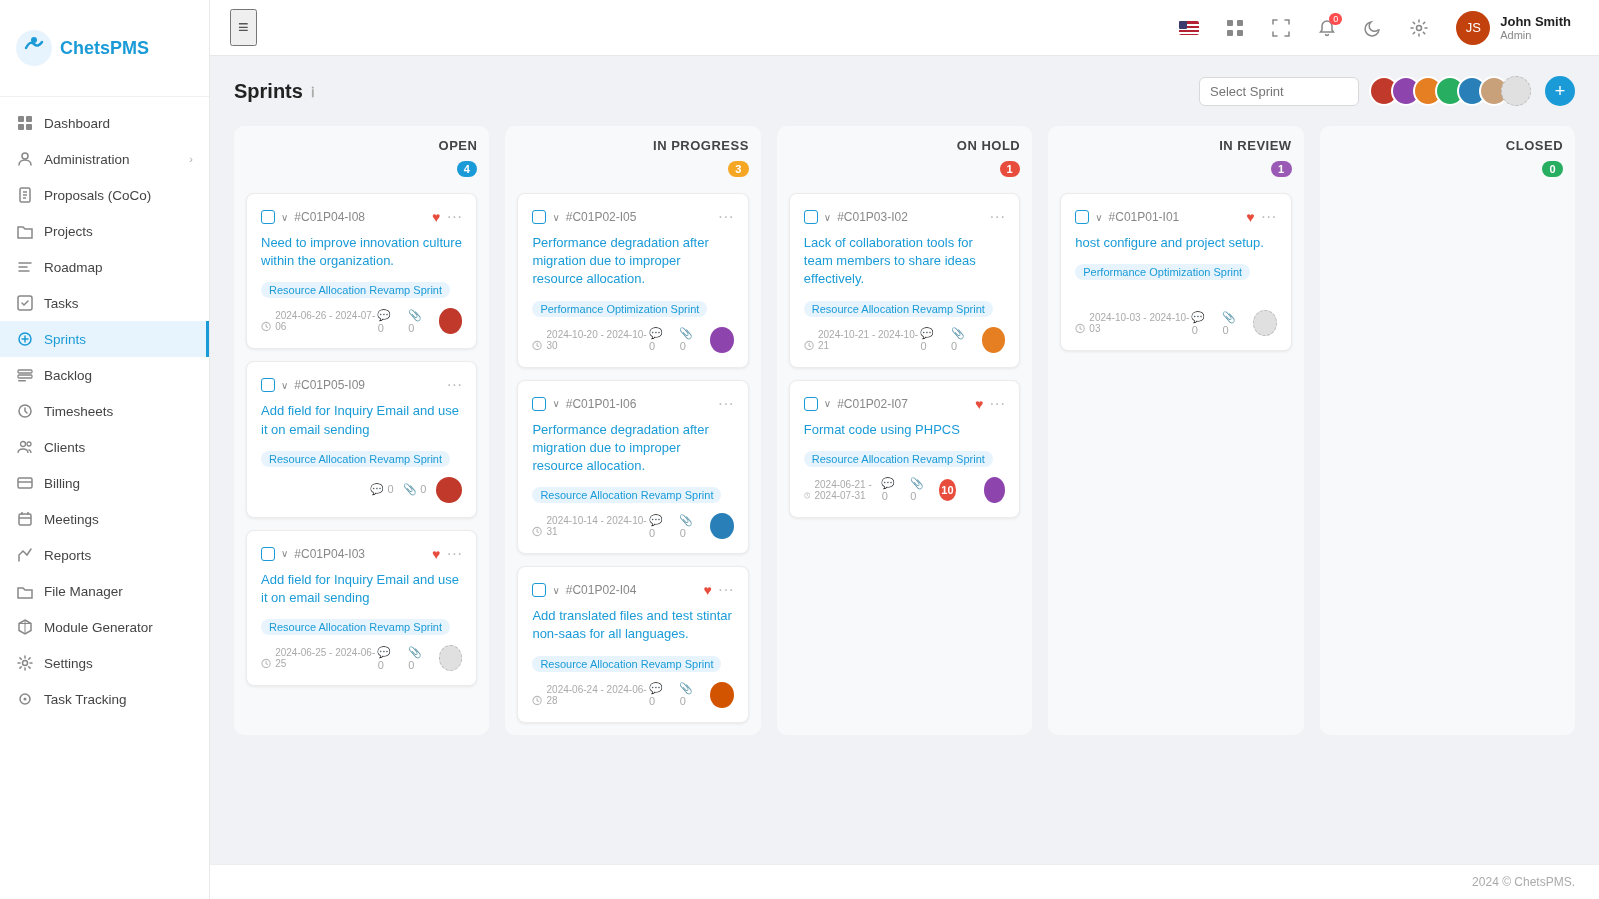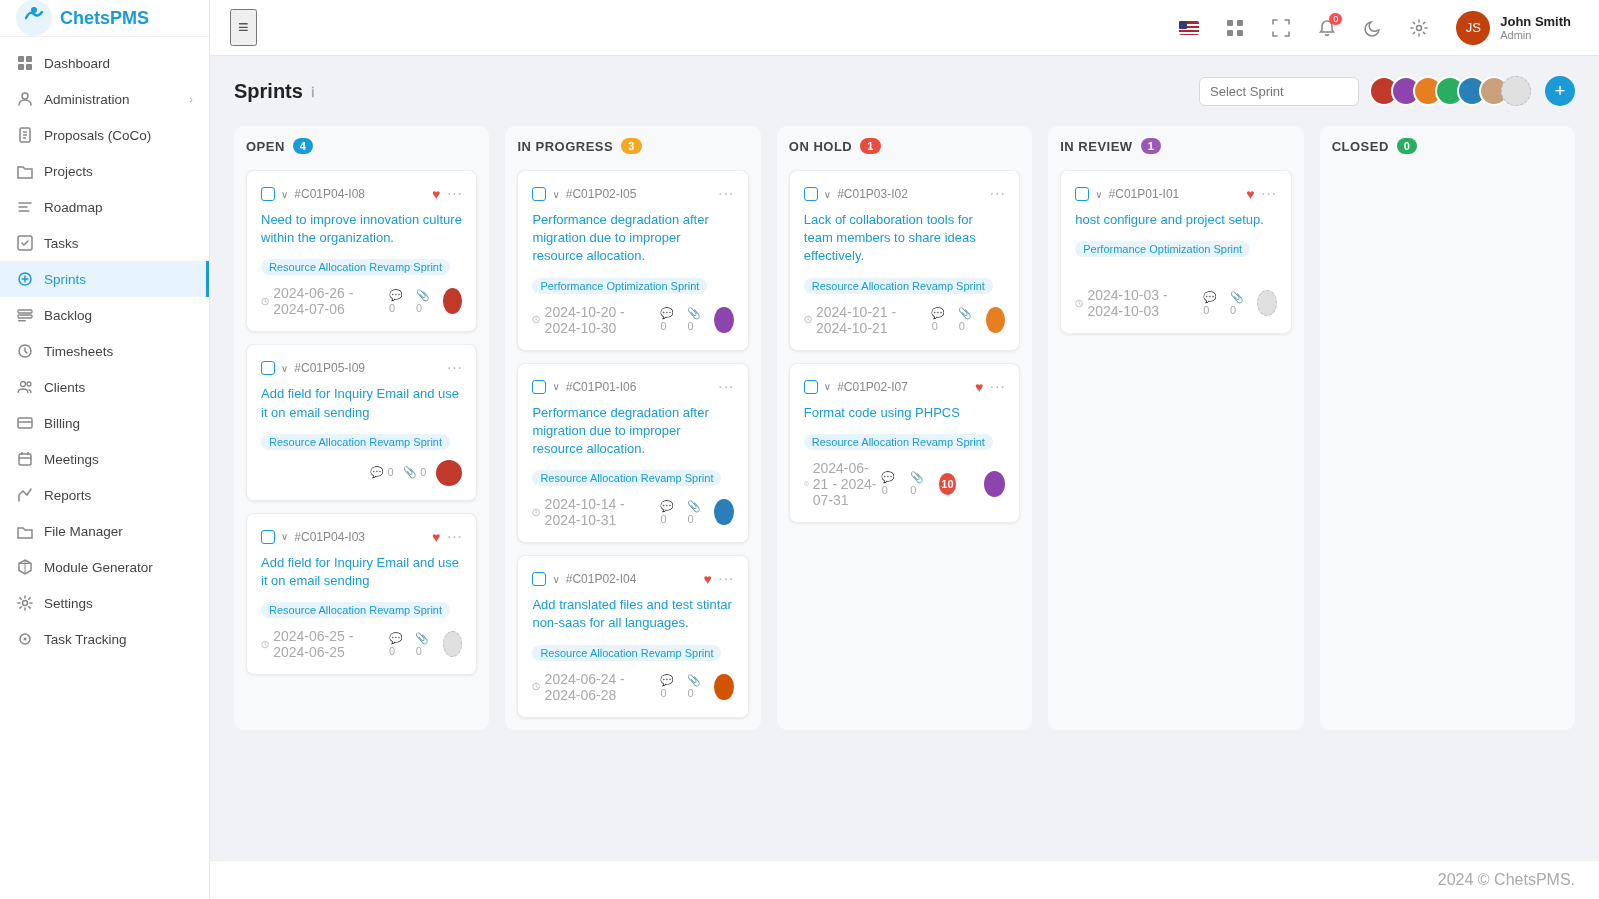"ChetsPMS" .sidebar-logo { padding: 0 16px -> 30px 16px }
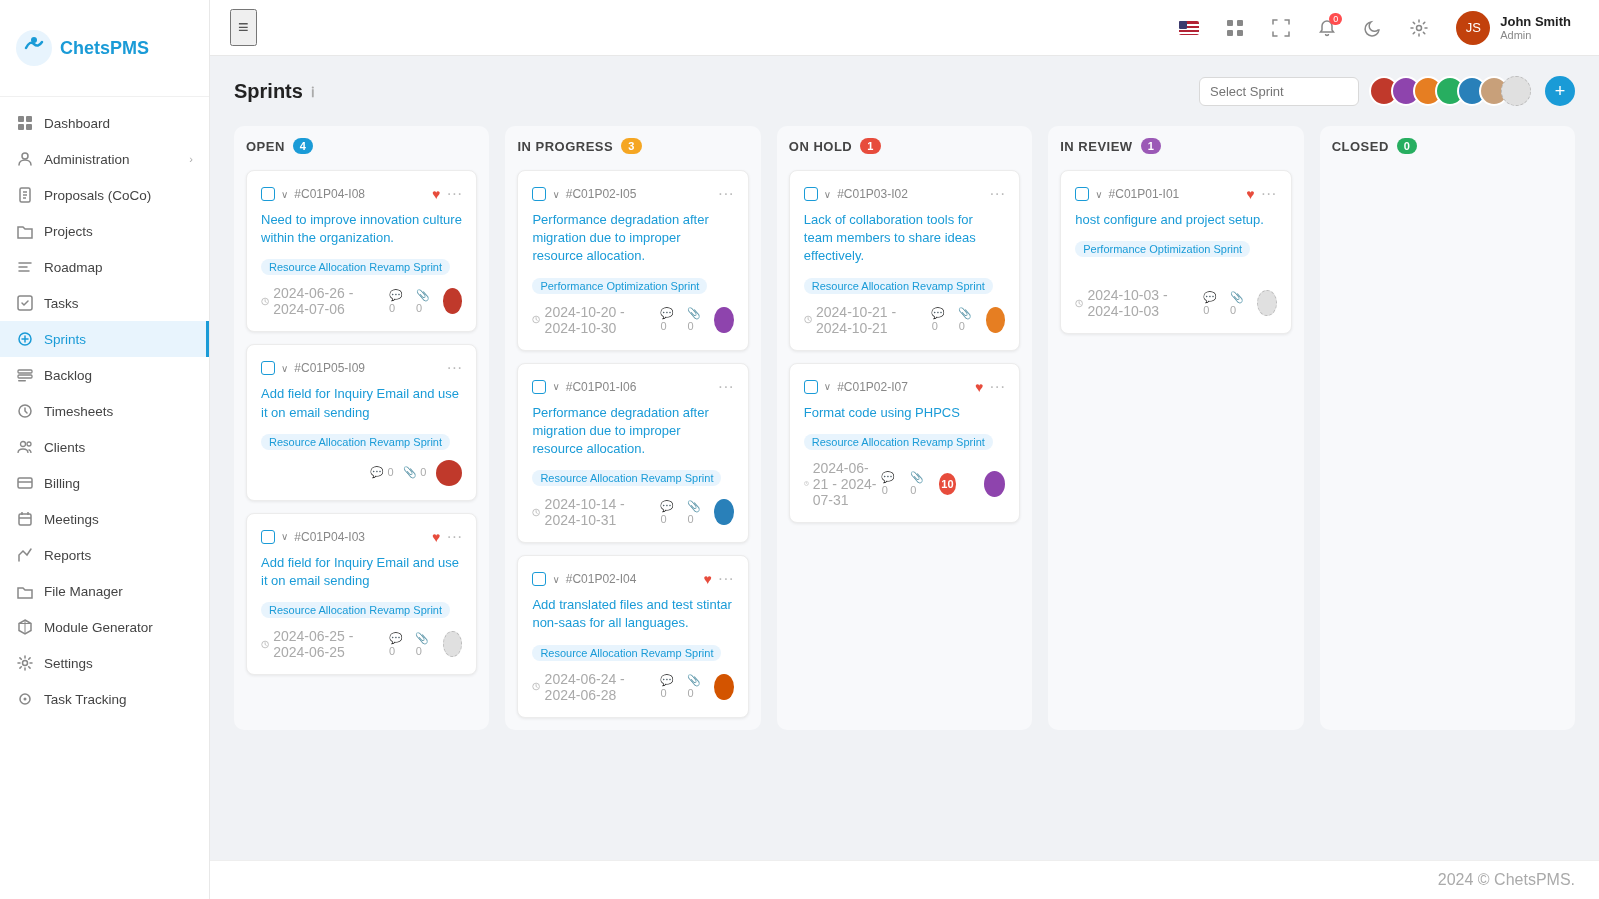"OPEN" .col-header { align-items: center -> flex-end; flex-direction: none -> column }
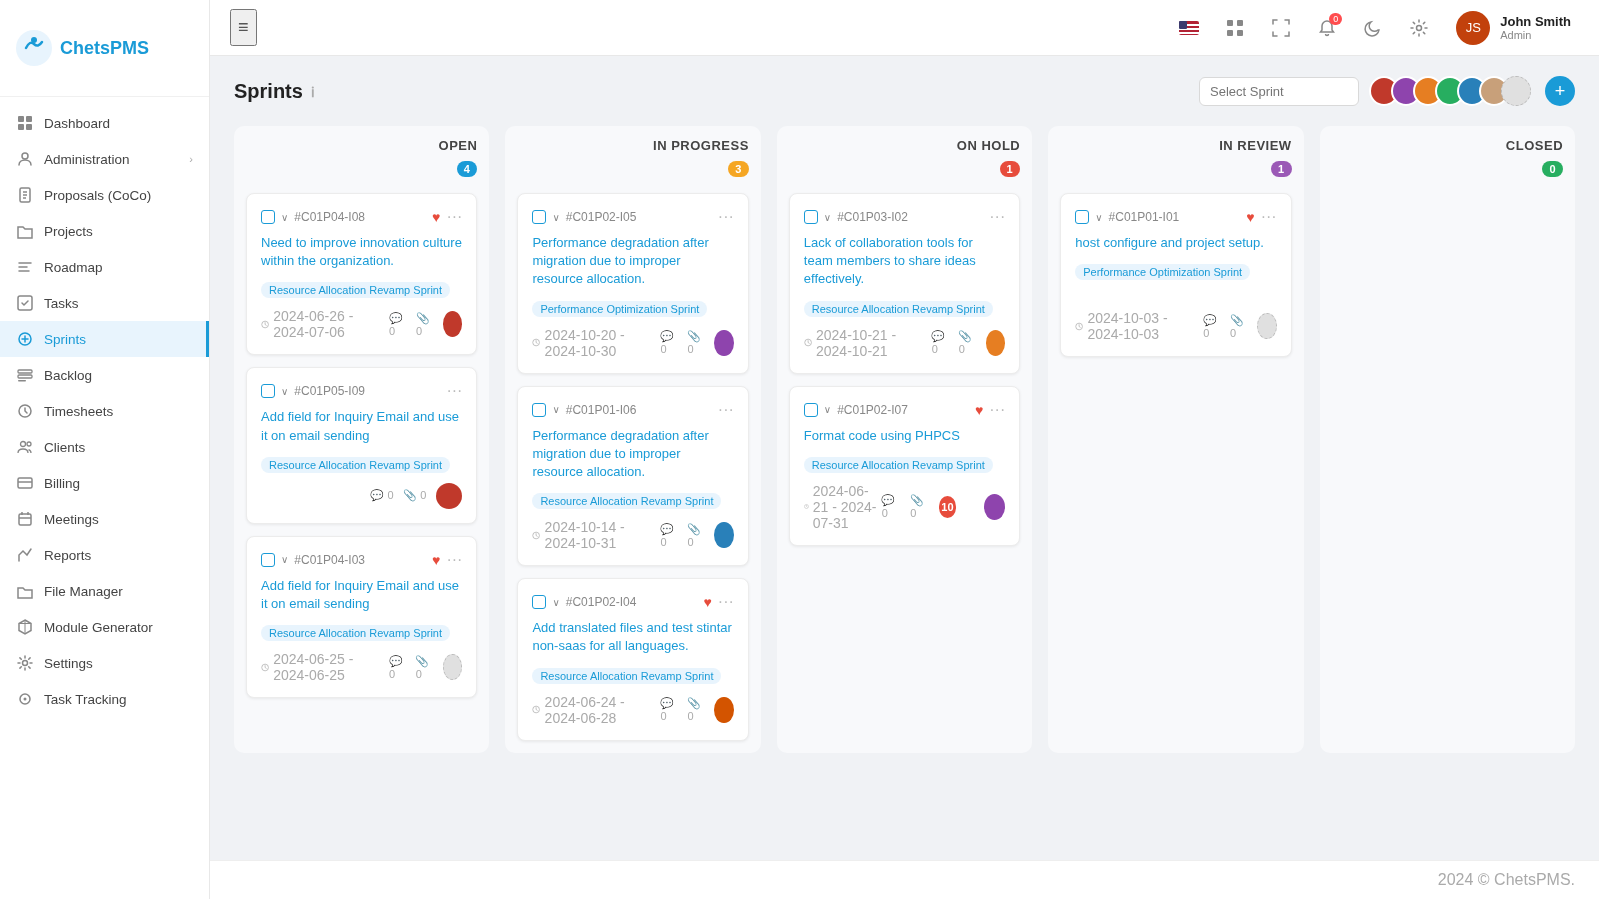"2024-06-26 - 2024-07-06" .card-date { align-items: center -> flex-end; font-size: 14px -> 10px }
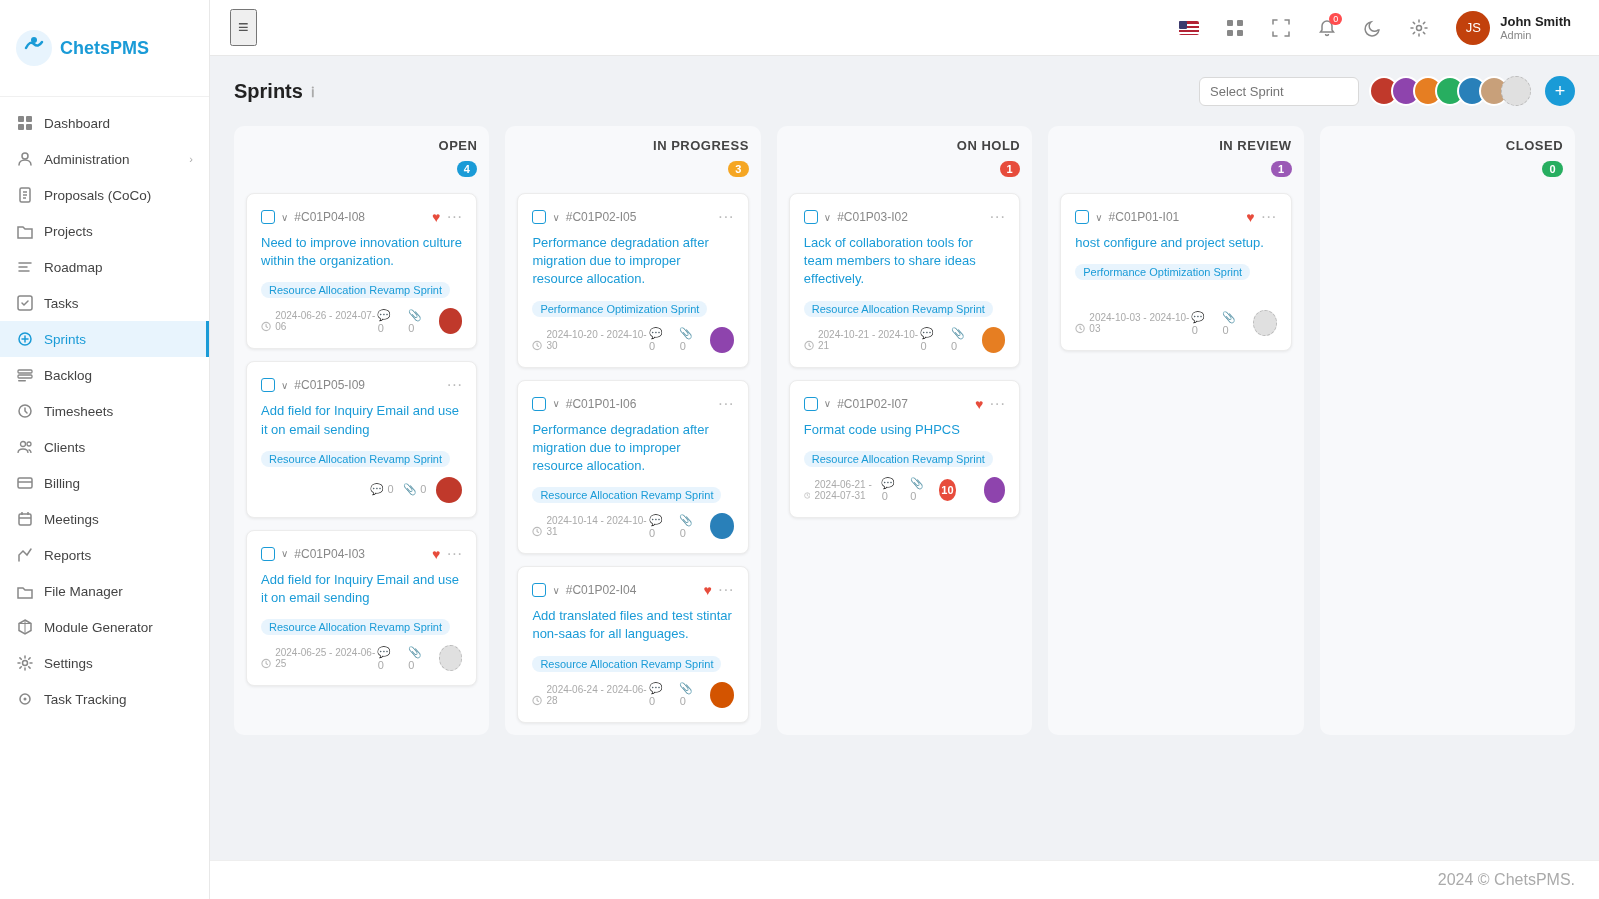"2024 © ChetsPMS." .page-footer { font-size: 16px -> 12px }
